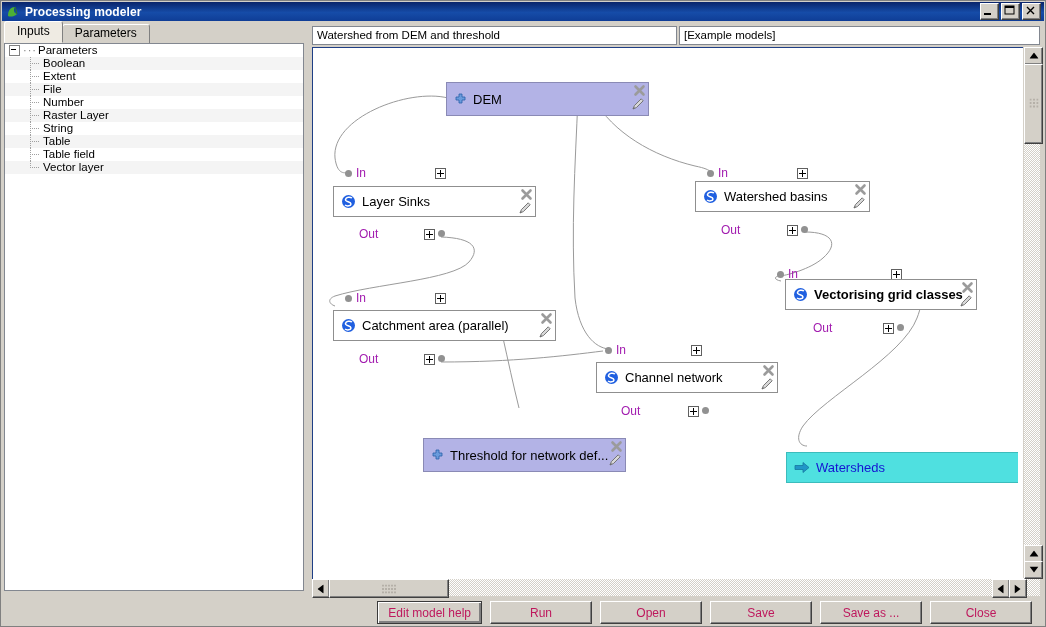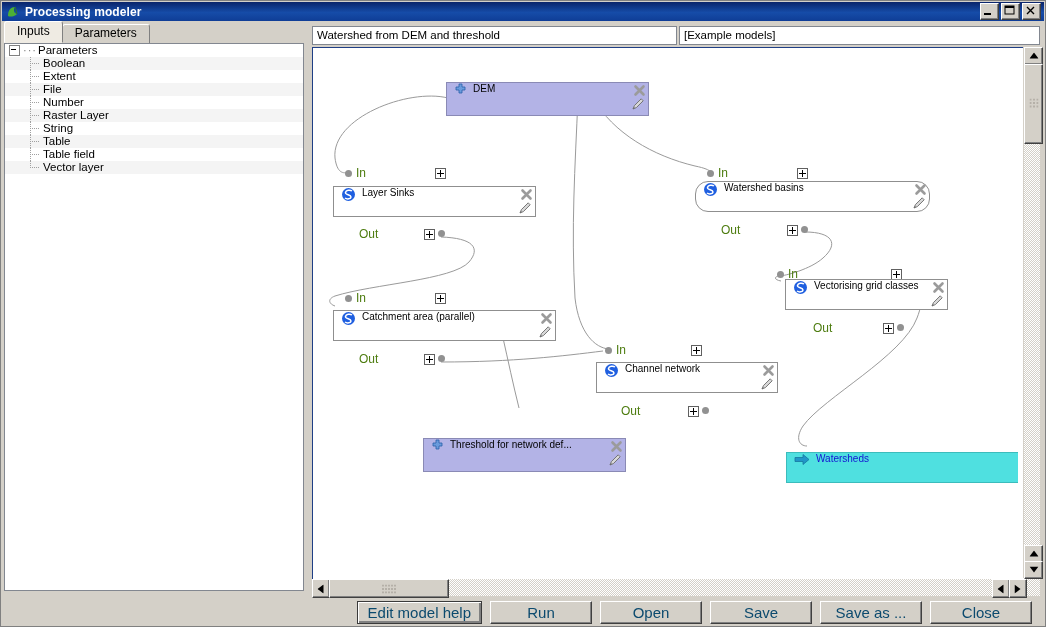"DEM" .node { align-items: flex-start -> center; font-size: 10px -> 13px }
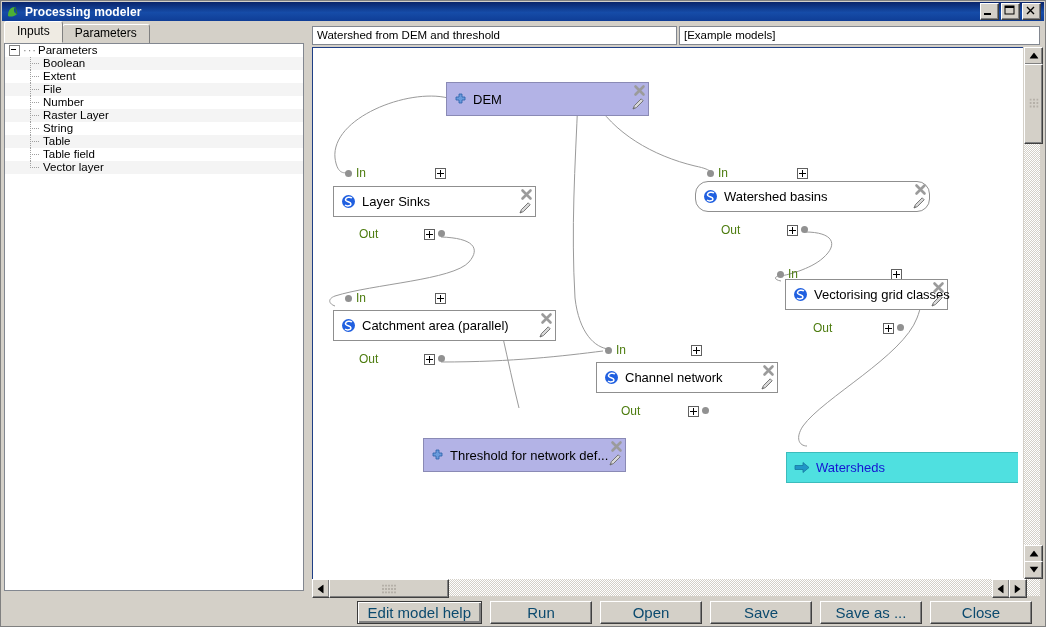"In" .port { color: #4d7c0f -> #a21caf }
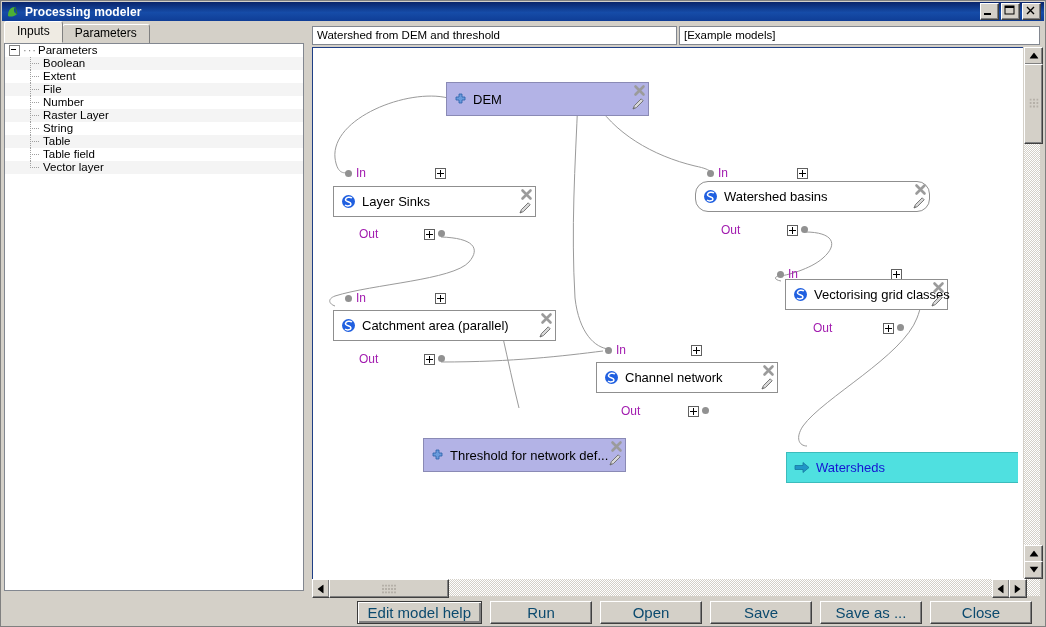"Watershed basins" div.node { border-radius: 13px -> none; width: 235px -> 175px }
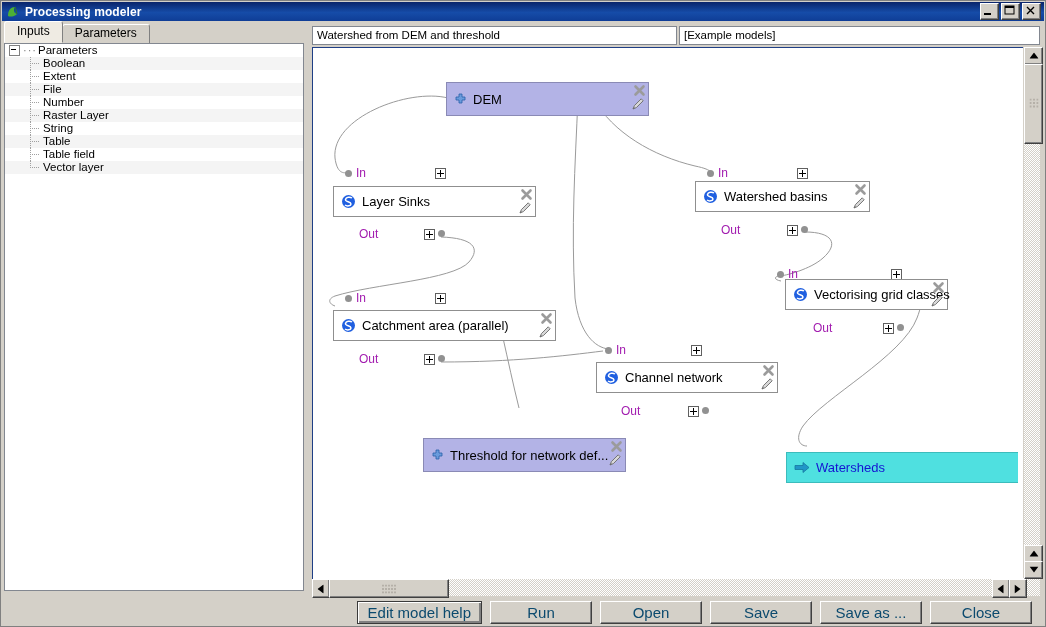"Vectorising grid classes" div.node { font-weight: none -> bold; width: 163px -> 192px }
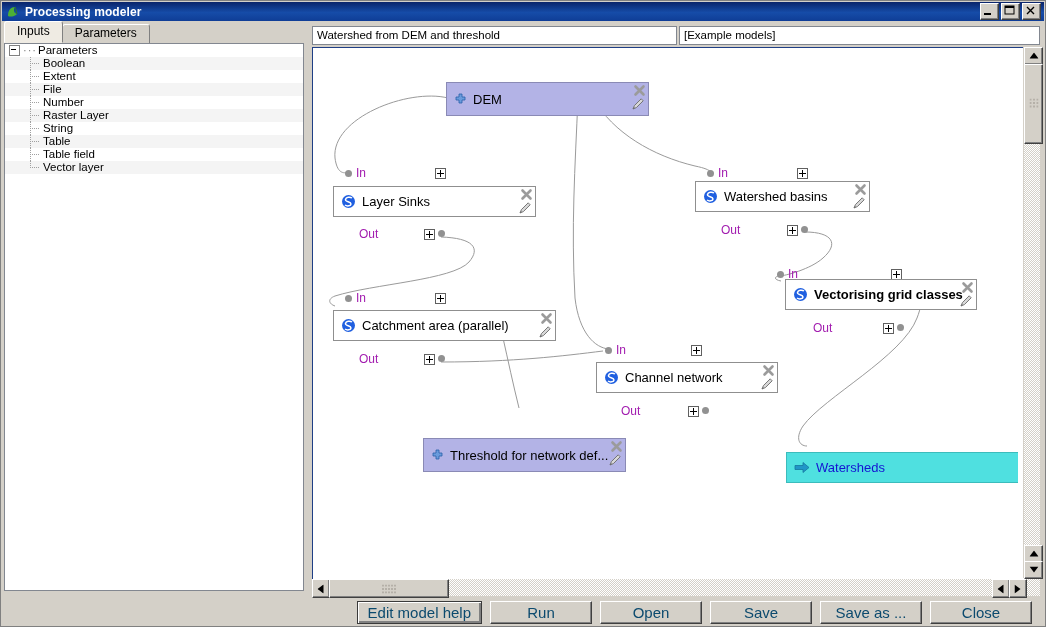"Edit model help" .btn { color: #0c4a6e -> #be185d; font-size: 15px -> 12px }
